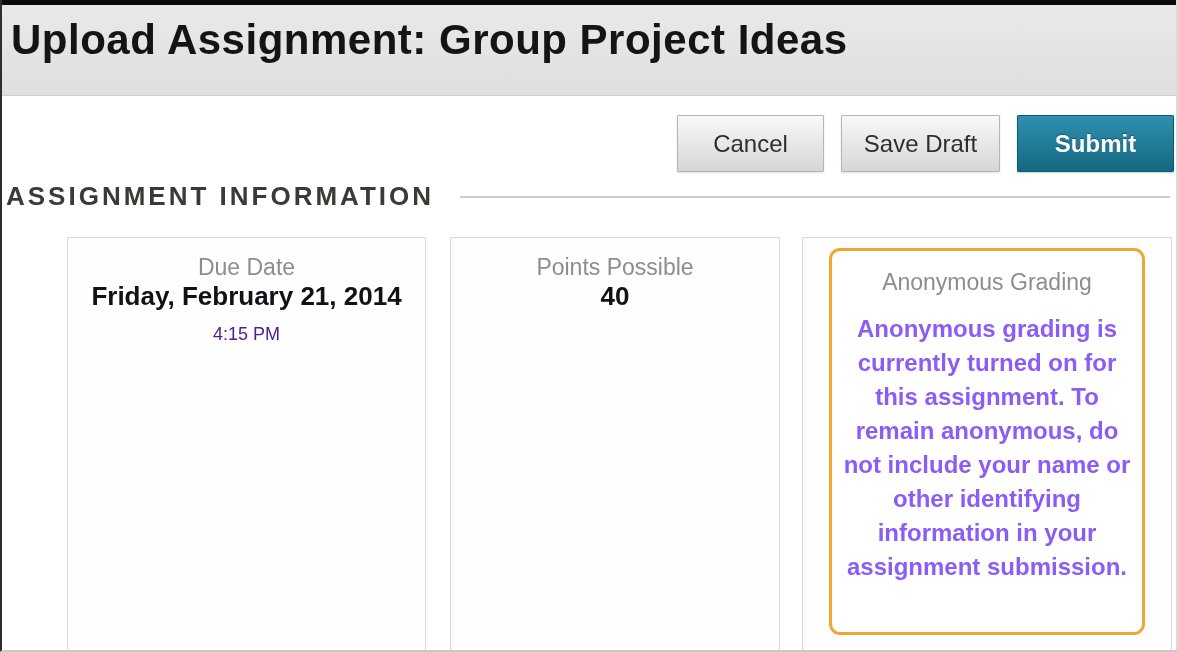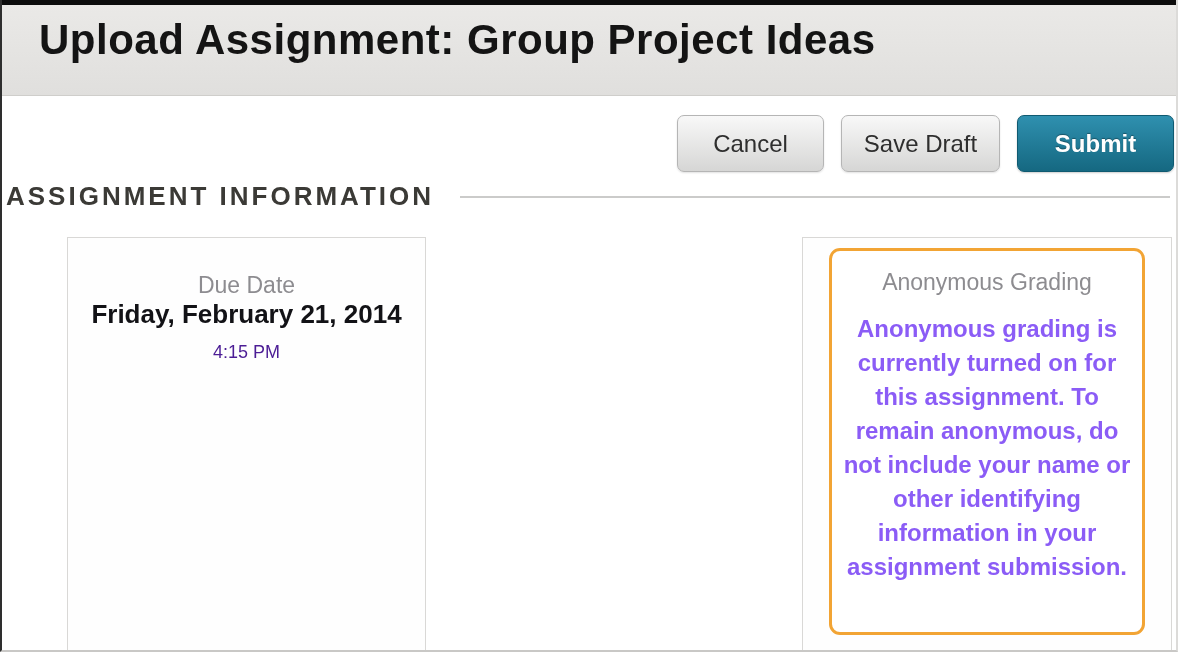"Upload Assignment: Group Project Ideas" .page-header h1 { left: 37px -> 9px }
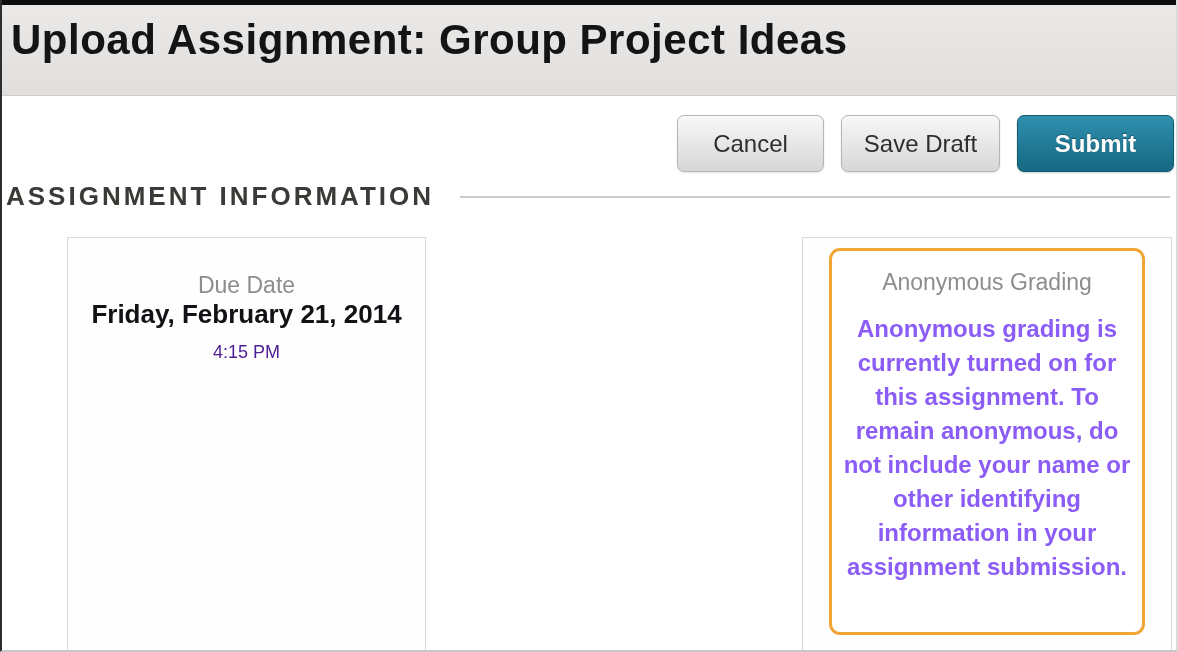"Cancel" .btn { border-radius: 7px -> 1px }
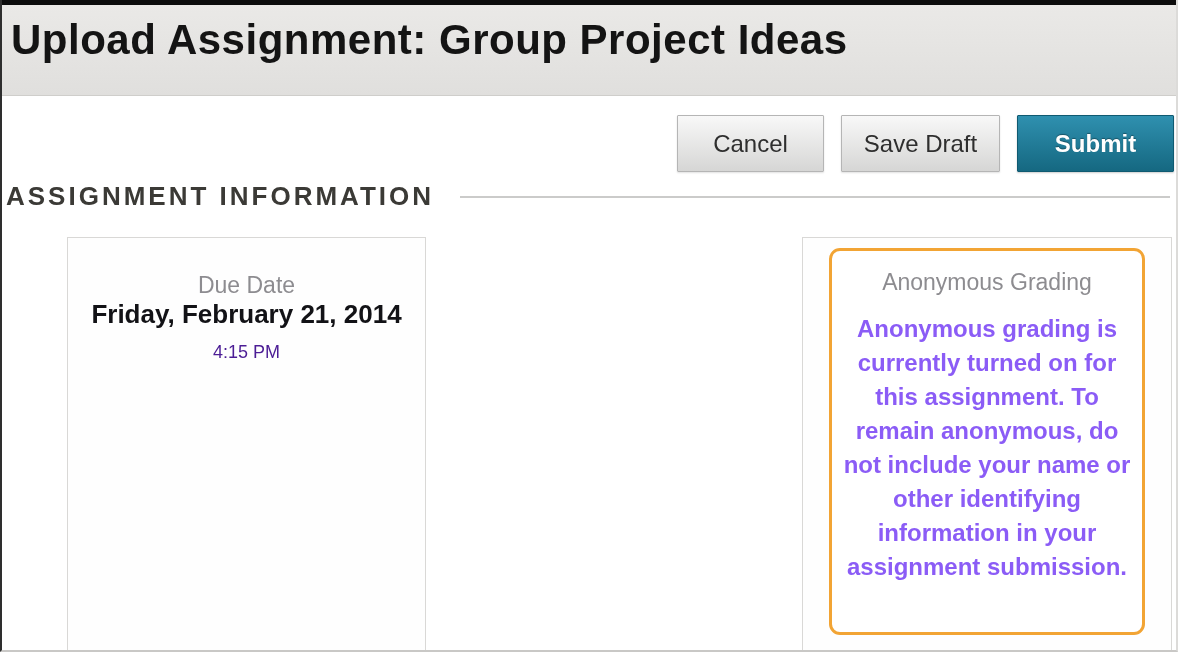"Due Date" .card-label { margin-top: 34px -> 16px }
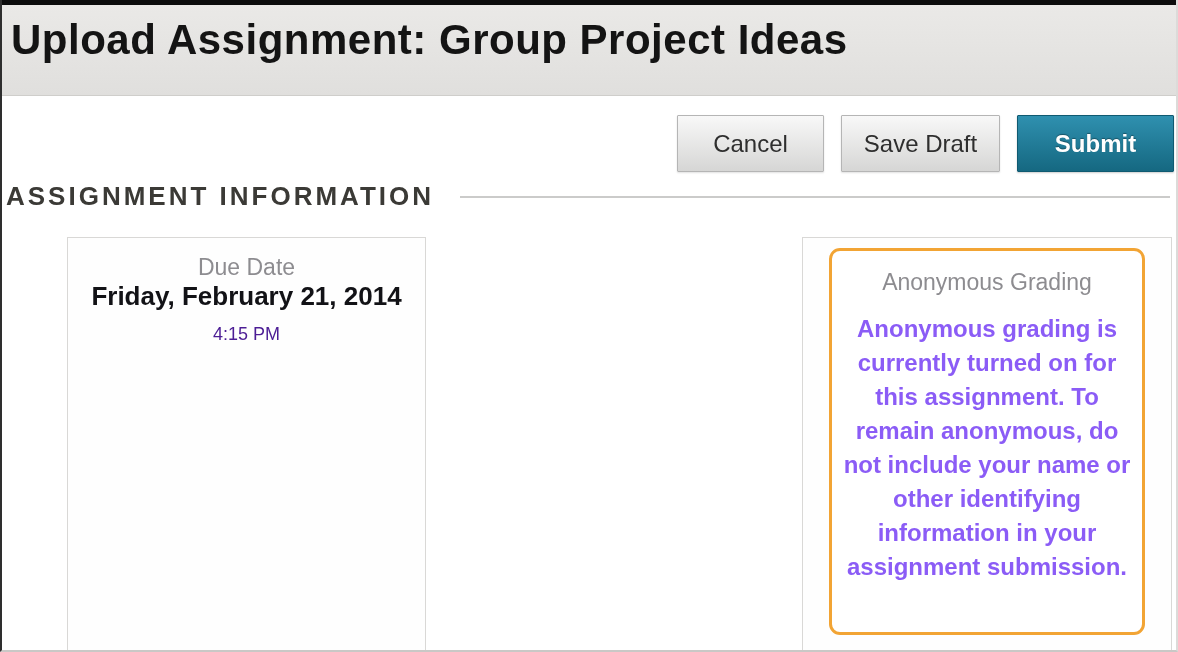"Points Possible" div.card { html: none -> <div> <div>Points Possible</div> <div>40</div> </div> }
